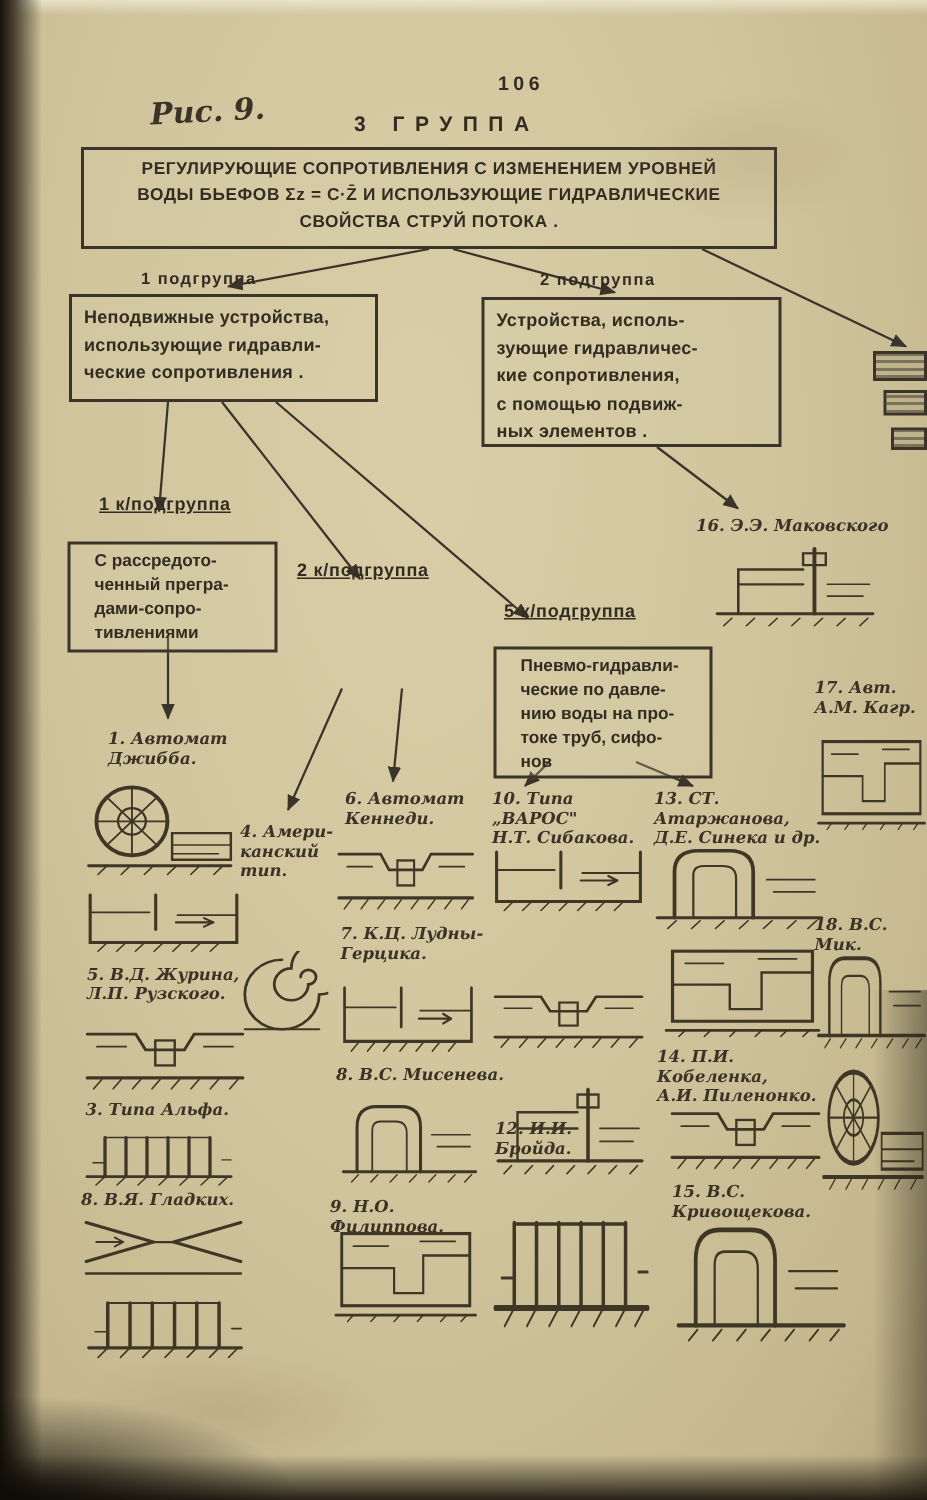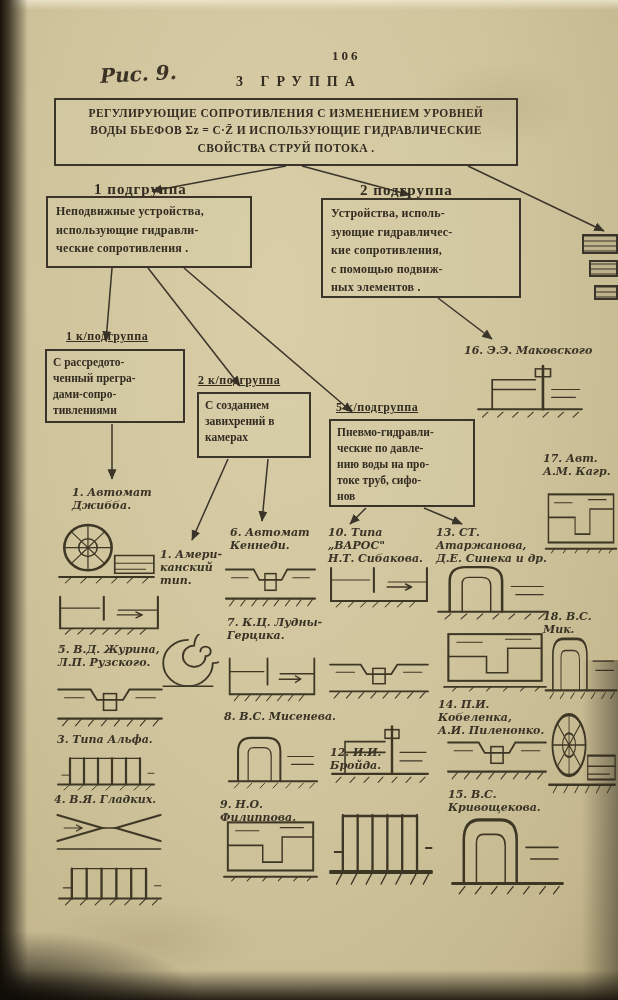"106" .tw { font-family: Liberation Serif, serif -> Liberation Sans, sans-serif }
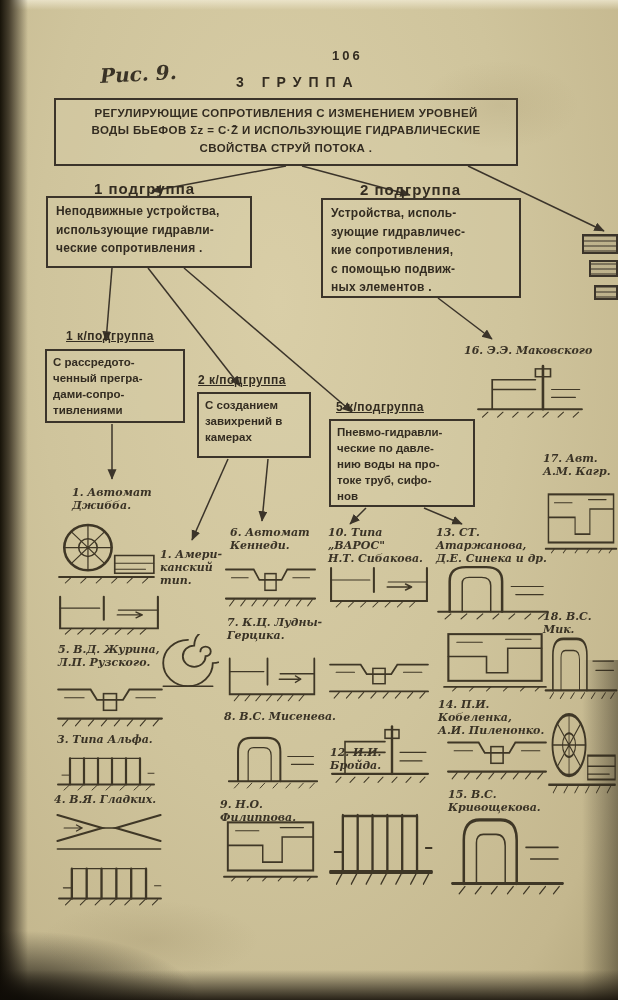"1 подгруппа" .sg-lbl { font-size: 15px -> 11px }
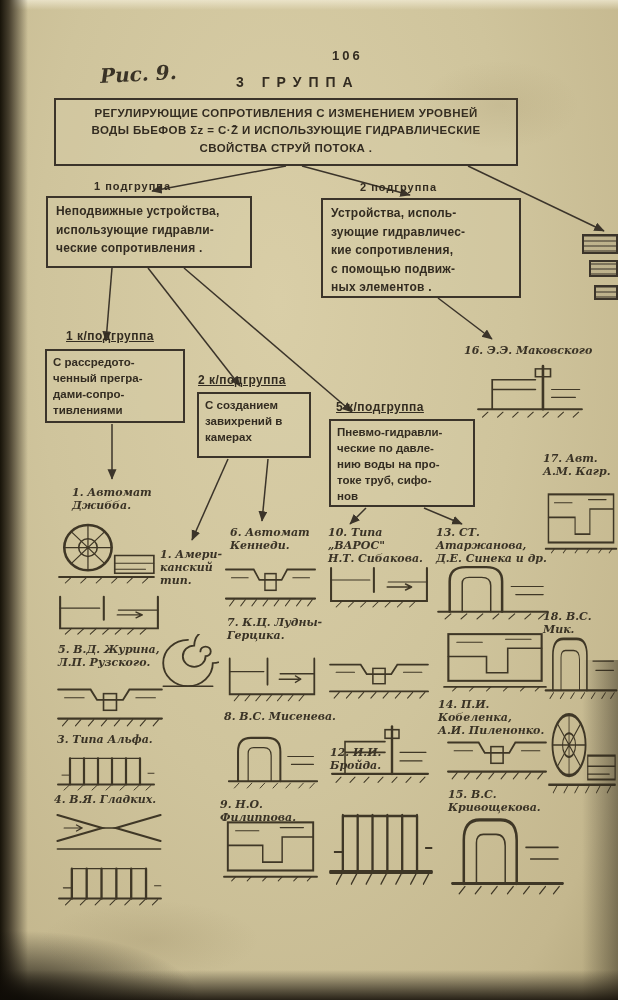"С рассредото-" .k-box { margin-top: none -> 12px; padding: 3px 6px -> 3px 16px }
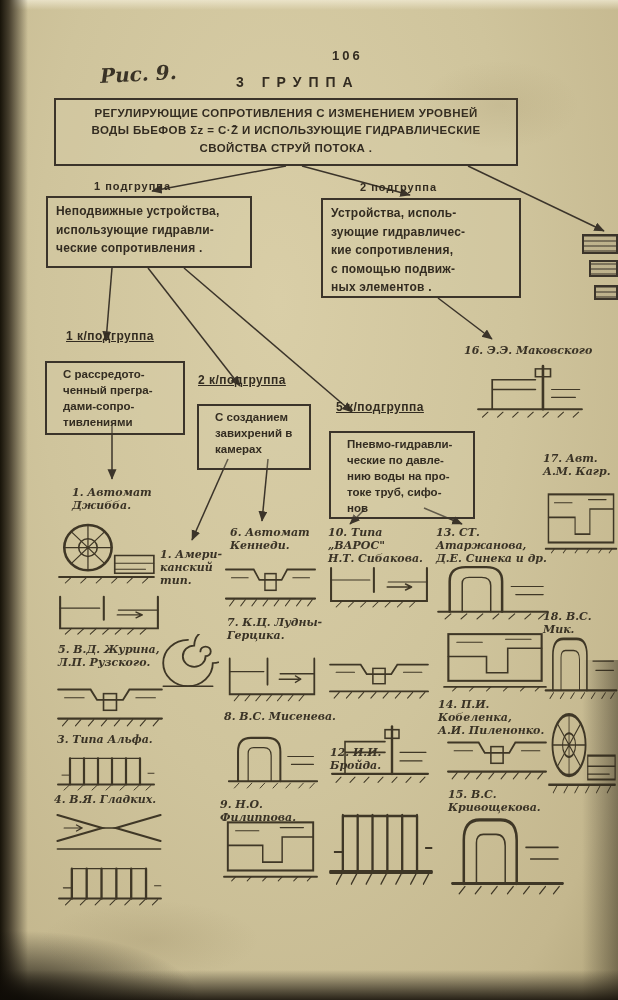"С созданием" div.box { html: <div>С созданием завихрений в камерах</div> -> none }
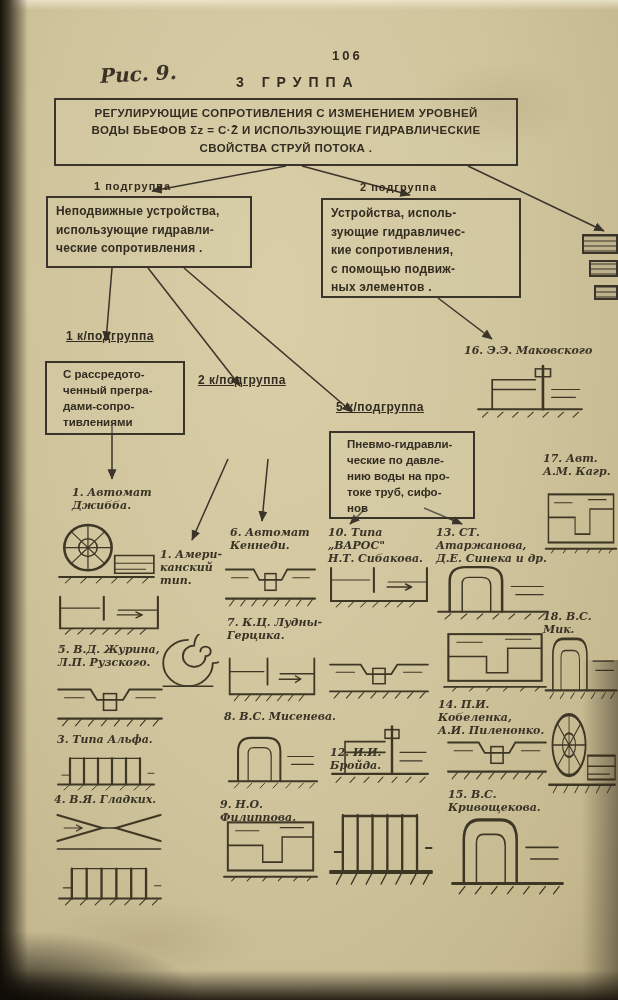"1. Амери-" div.lbl { text: 1 -> 4 }
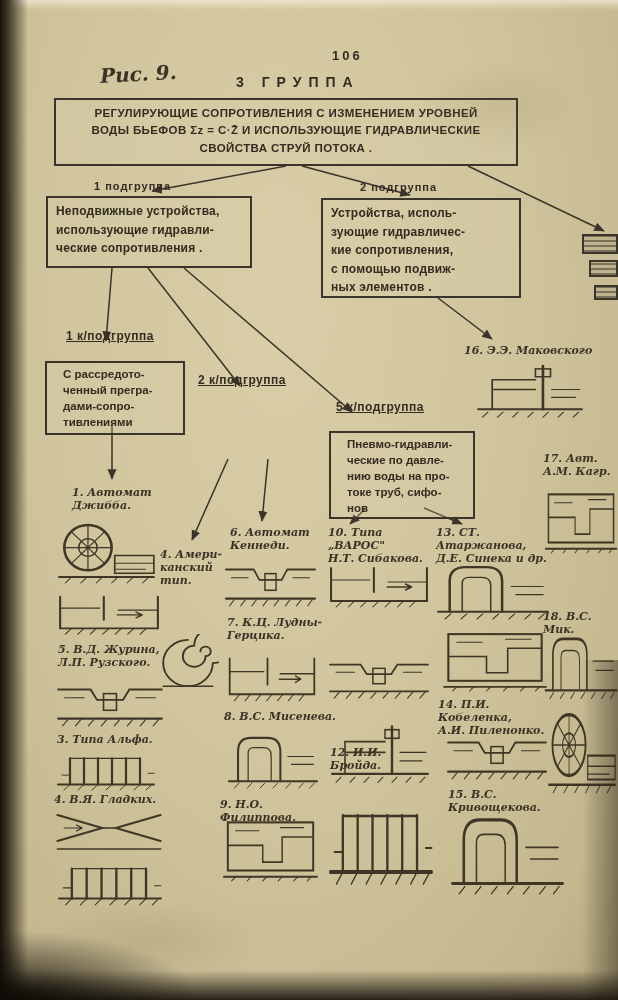"4. В.Я. Гладких." div.lbl { text: 4 -> 8 }
